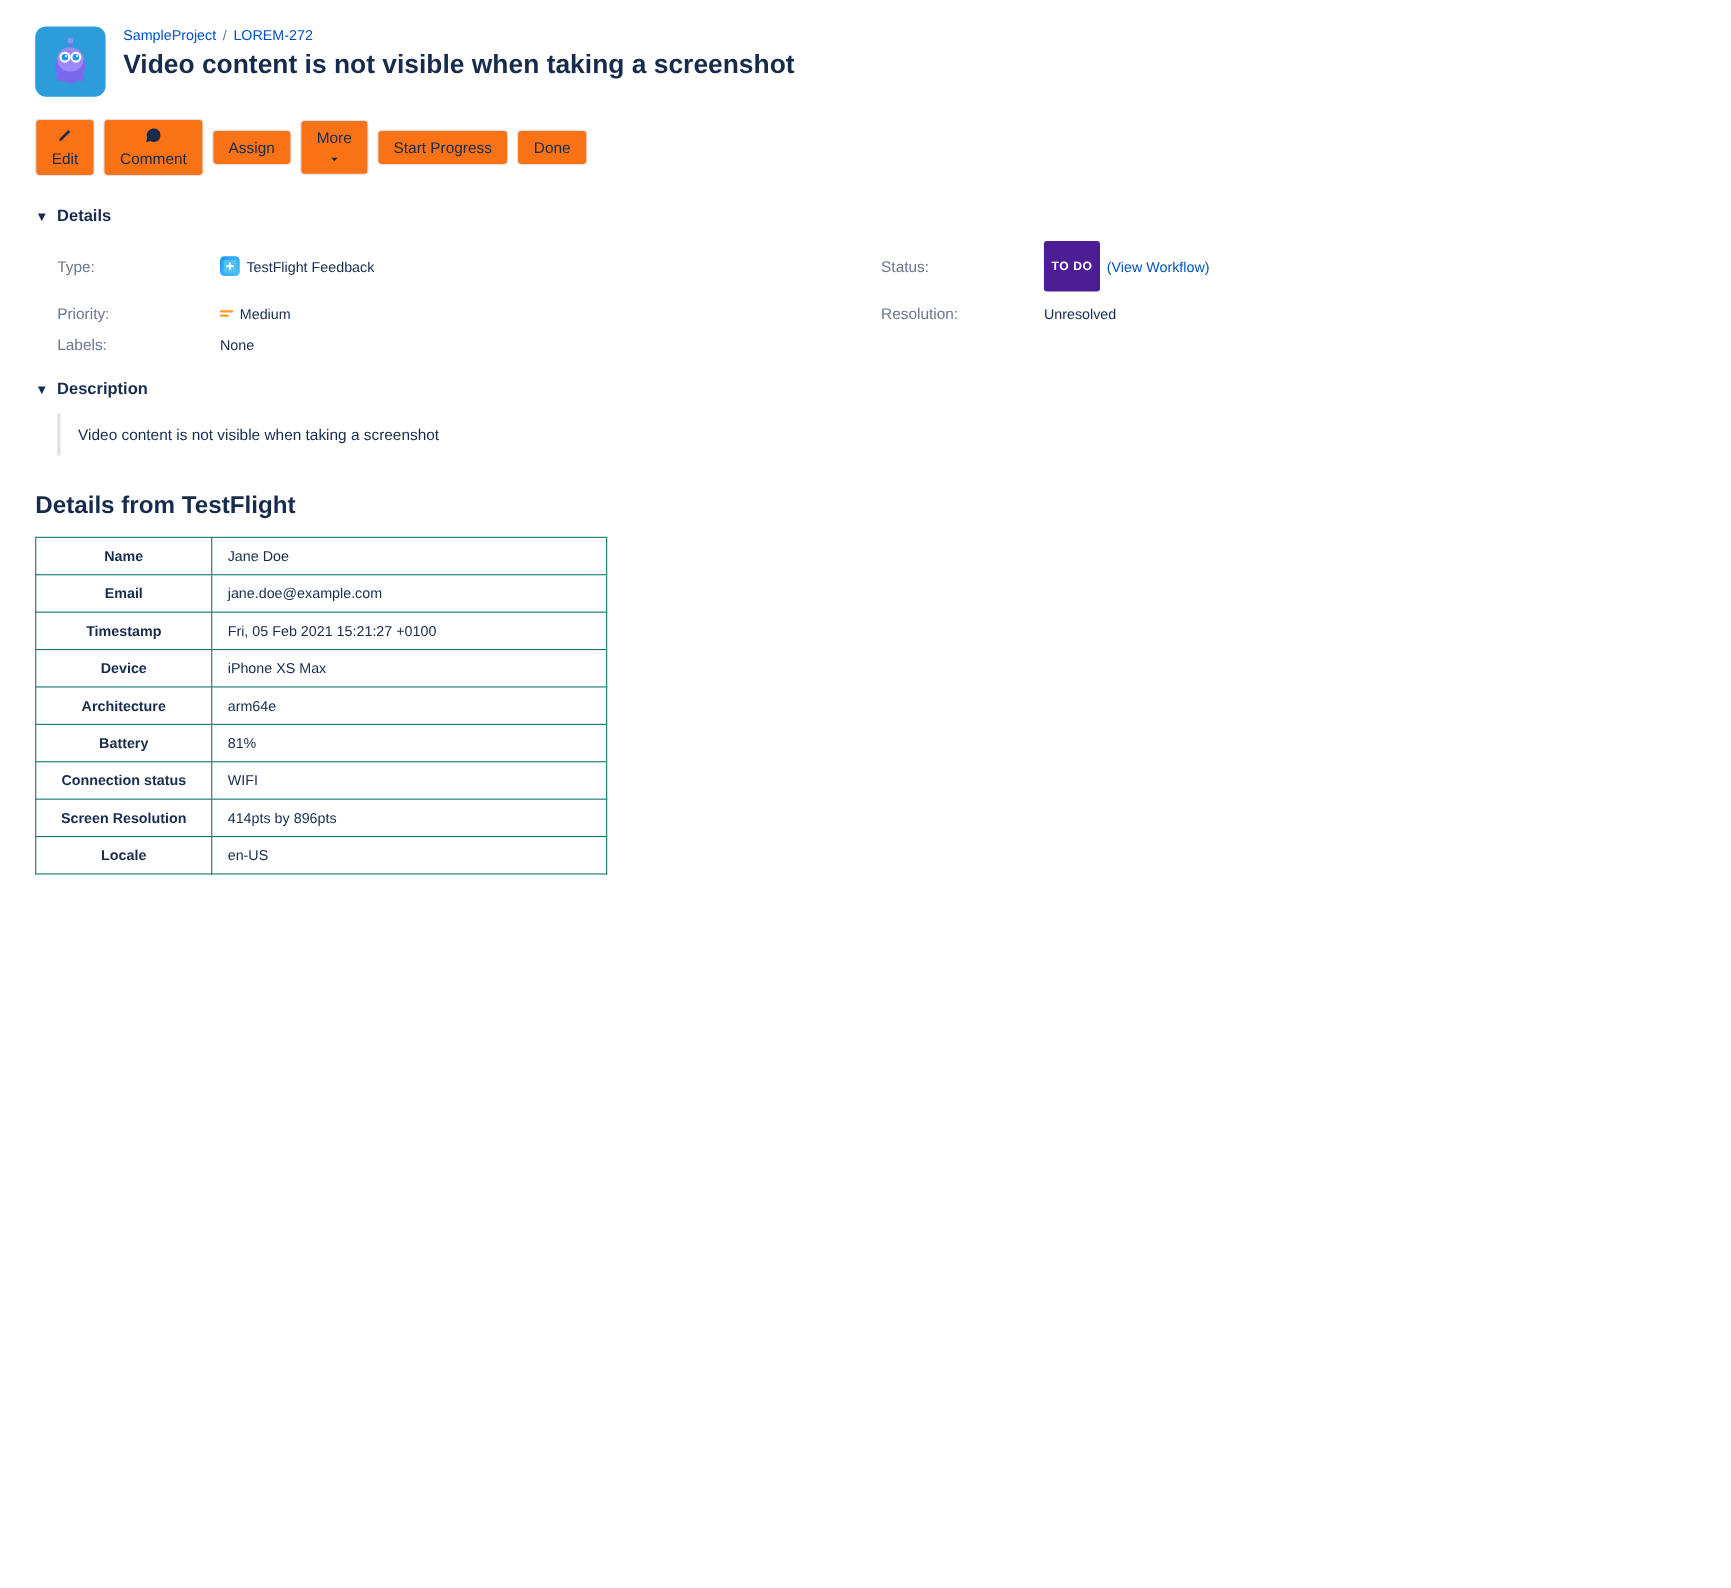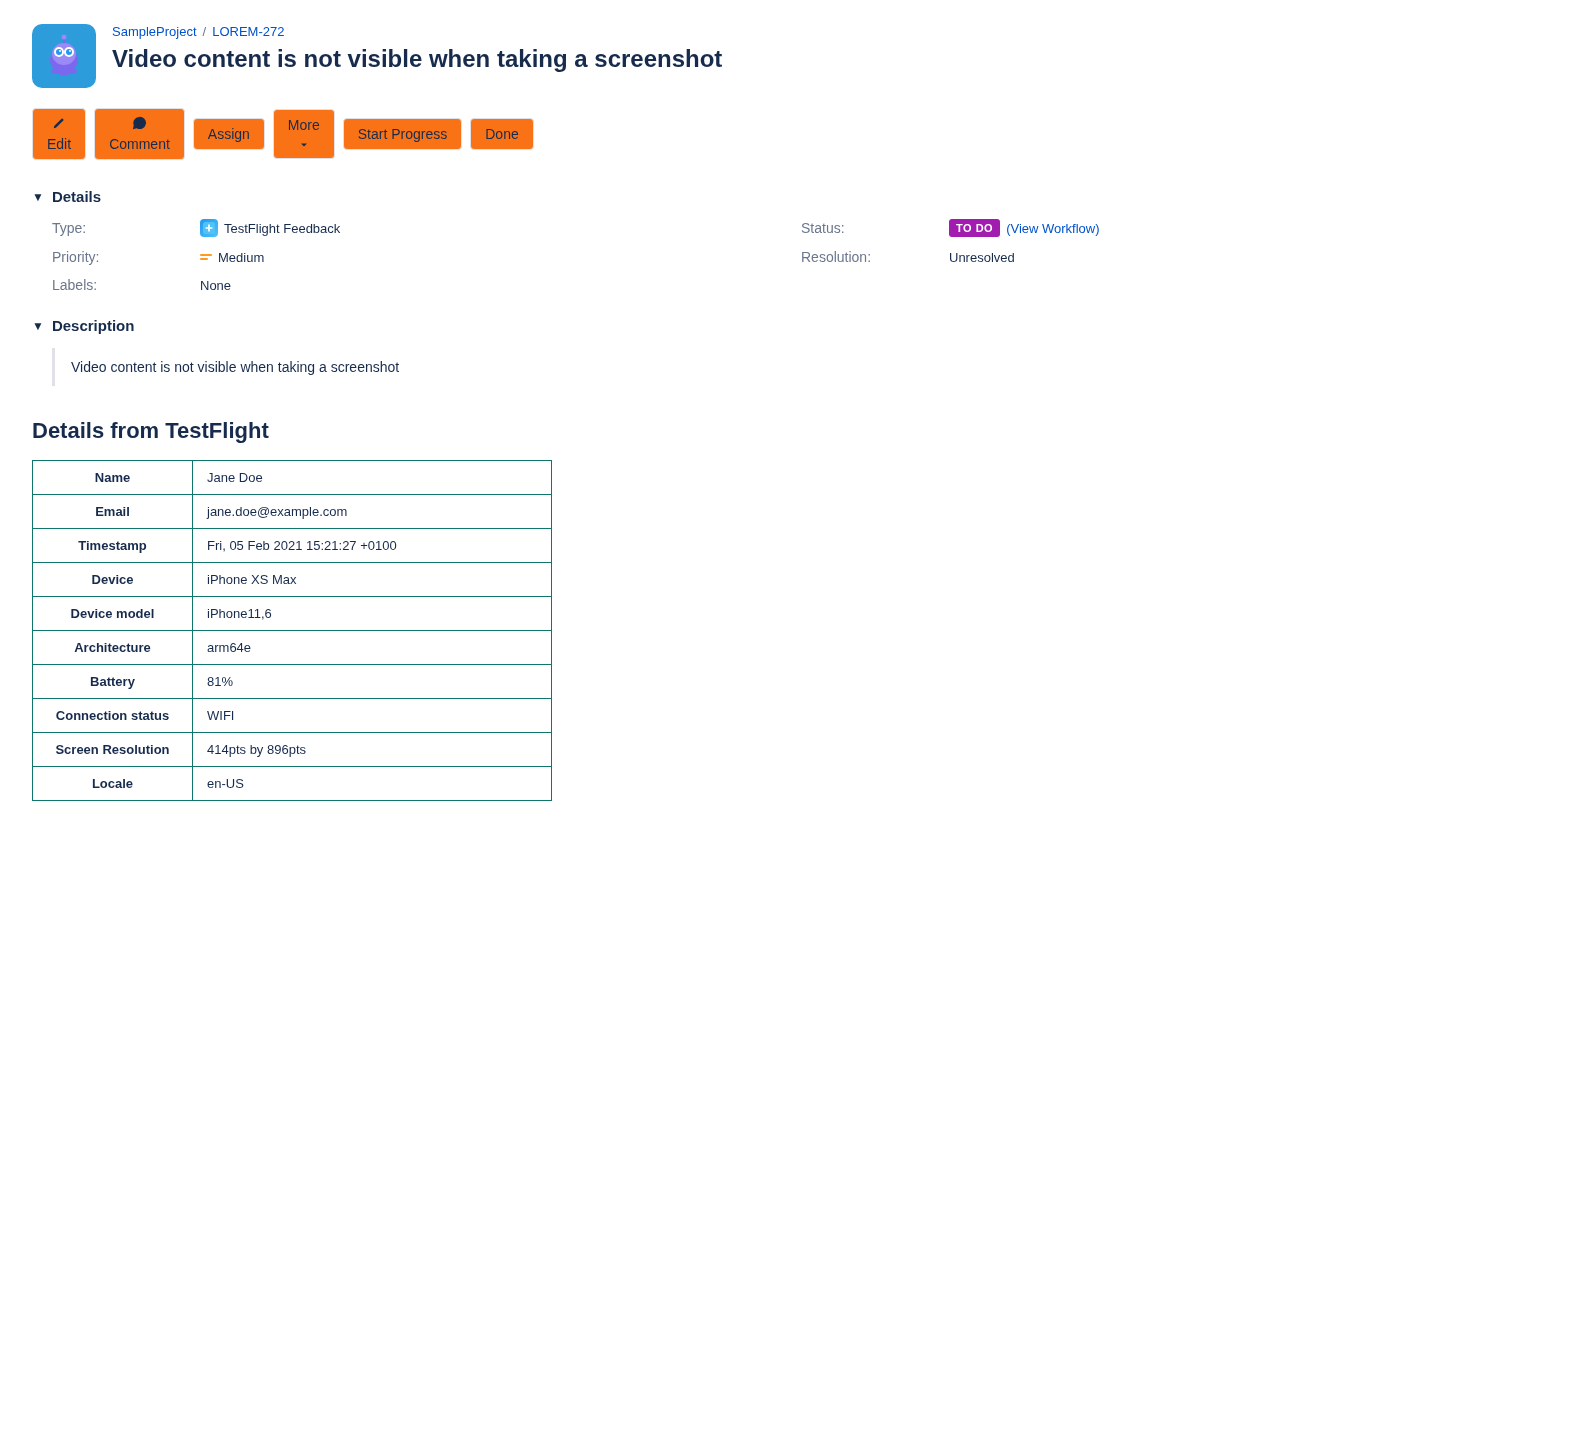"TO DO" .status-badge { background: #a21caf -> #4c1d95; padding: 3px 7px -> 17px 7px }
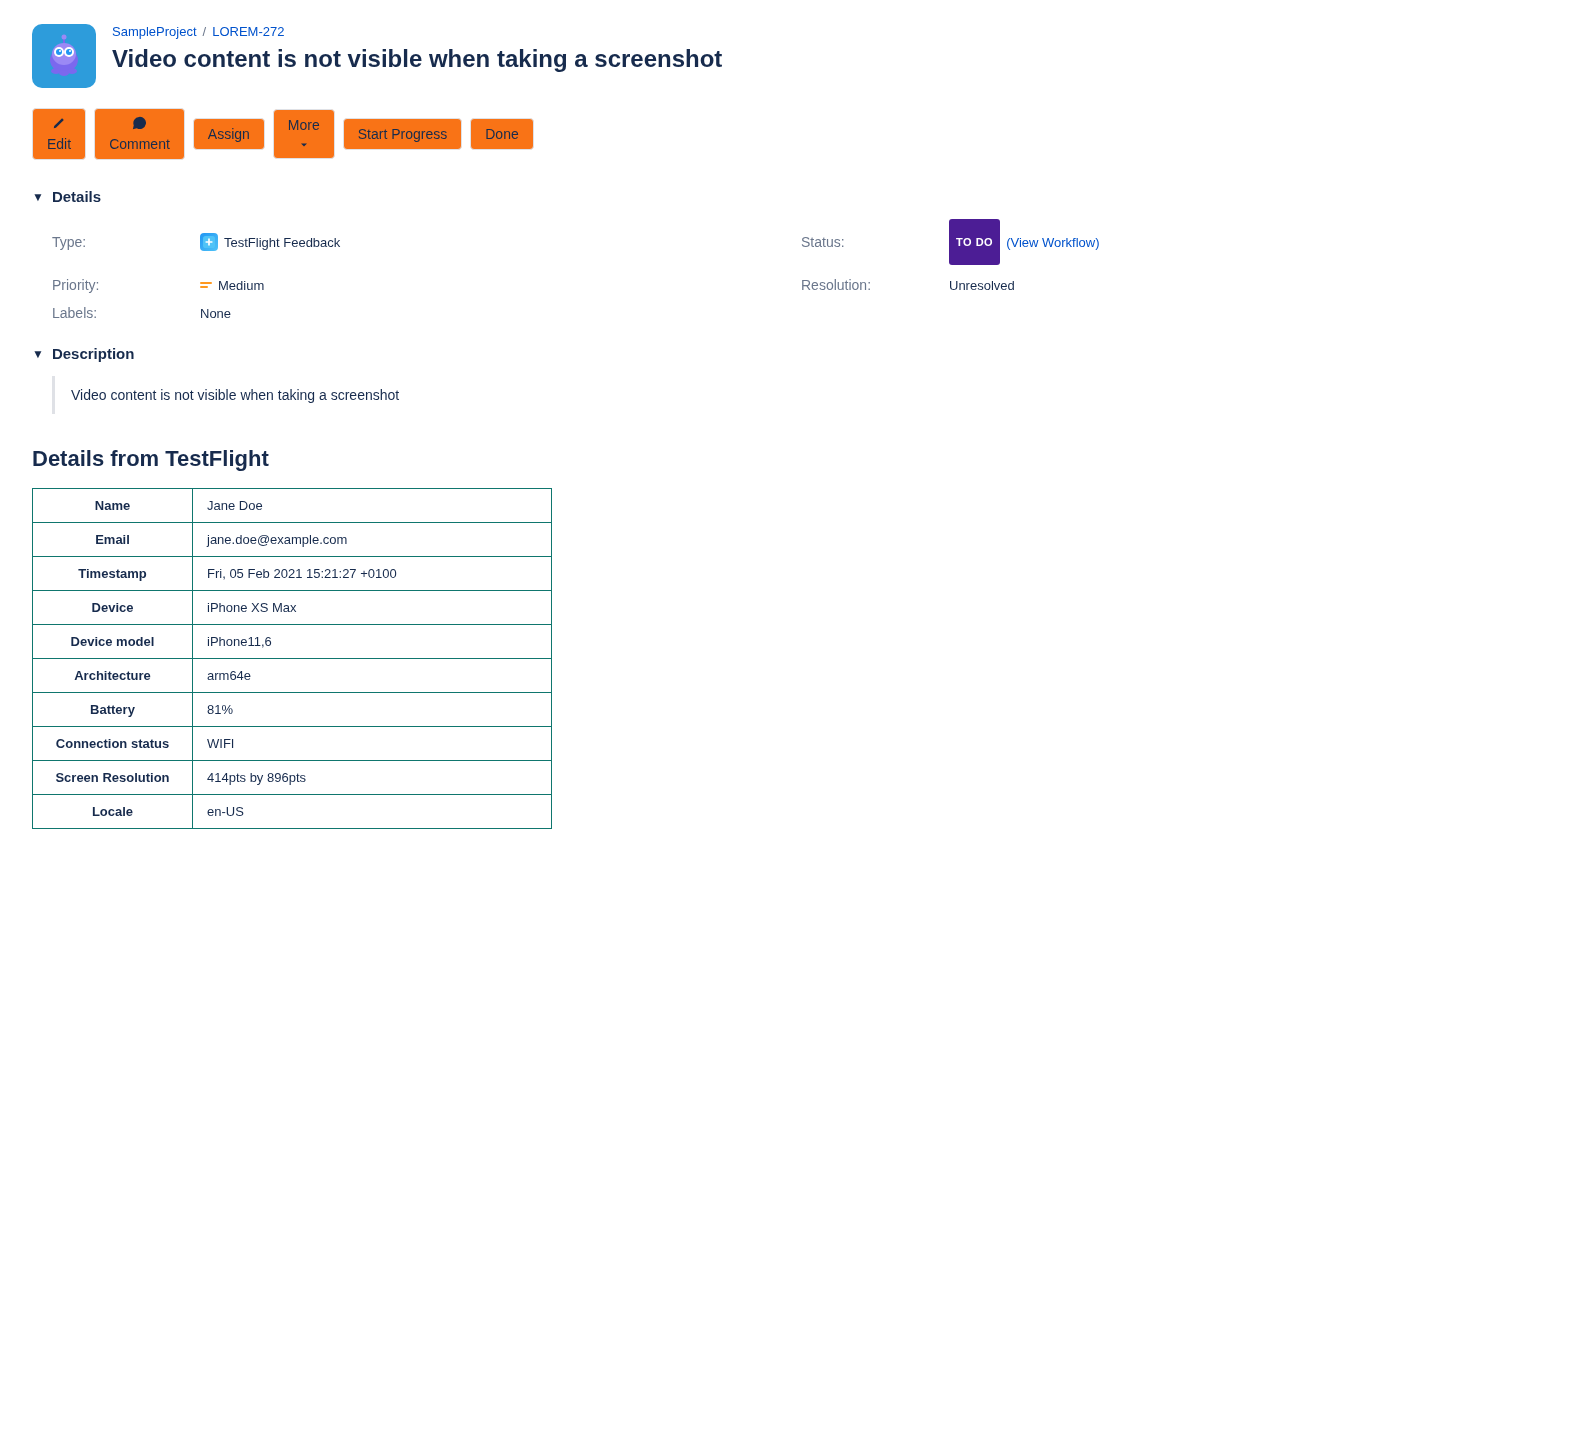"Device model" tr { html: <tr> <td>Device model</td> <td>iPhone11,6</td> </tr> -> none }
